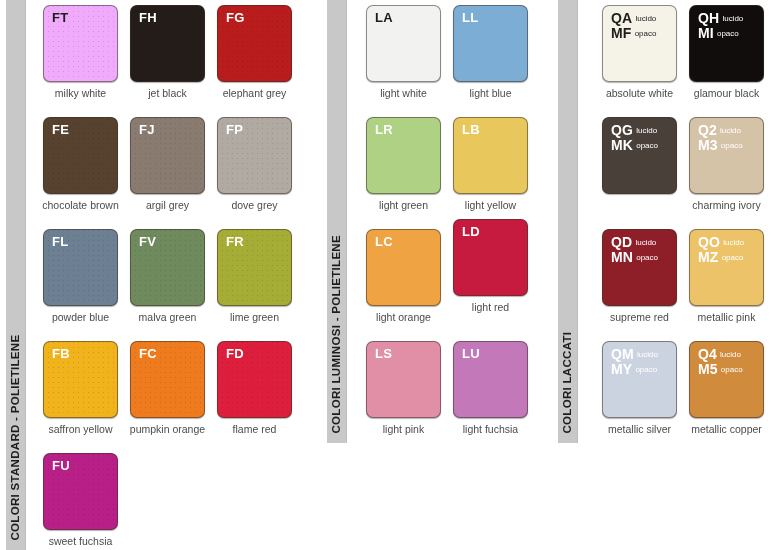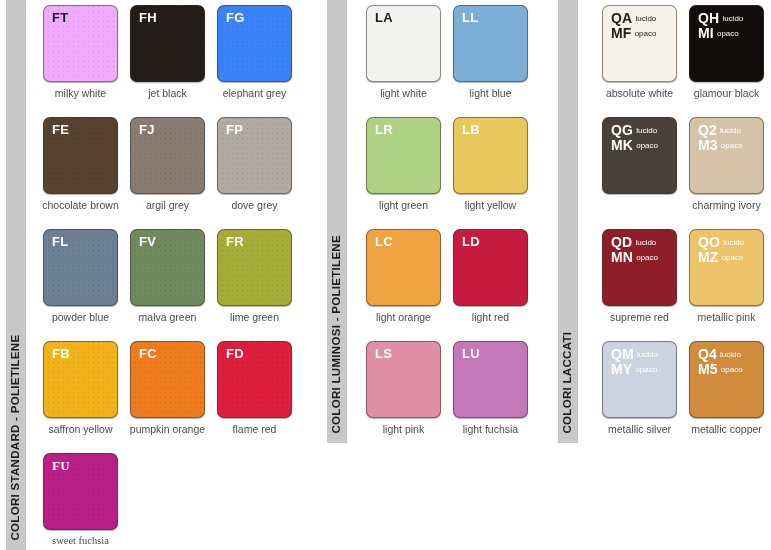"FG" div.swatch { background: #3b82f6 -> #b91c1c }
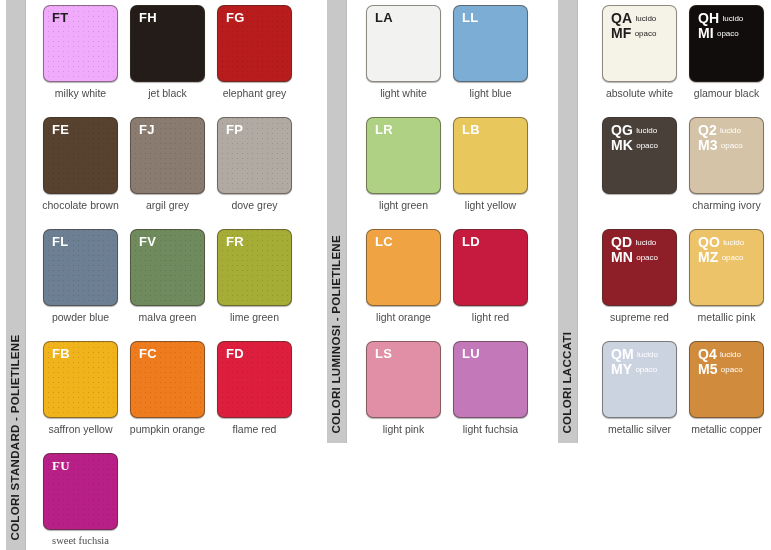"LD" div.cell { top: 229px -> 219px }
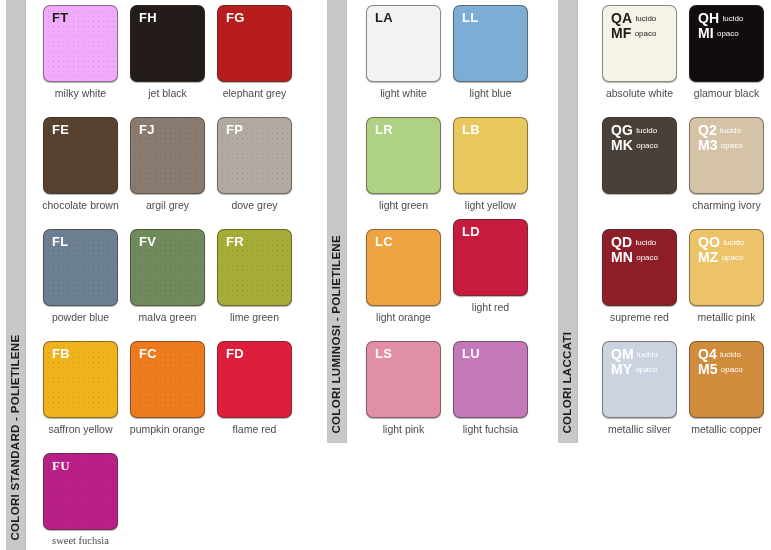"FU" div.cell { font-family: Liberation Serif, serif -> none }
